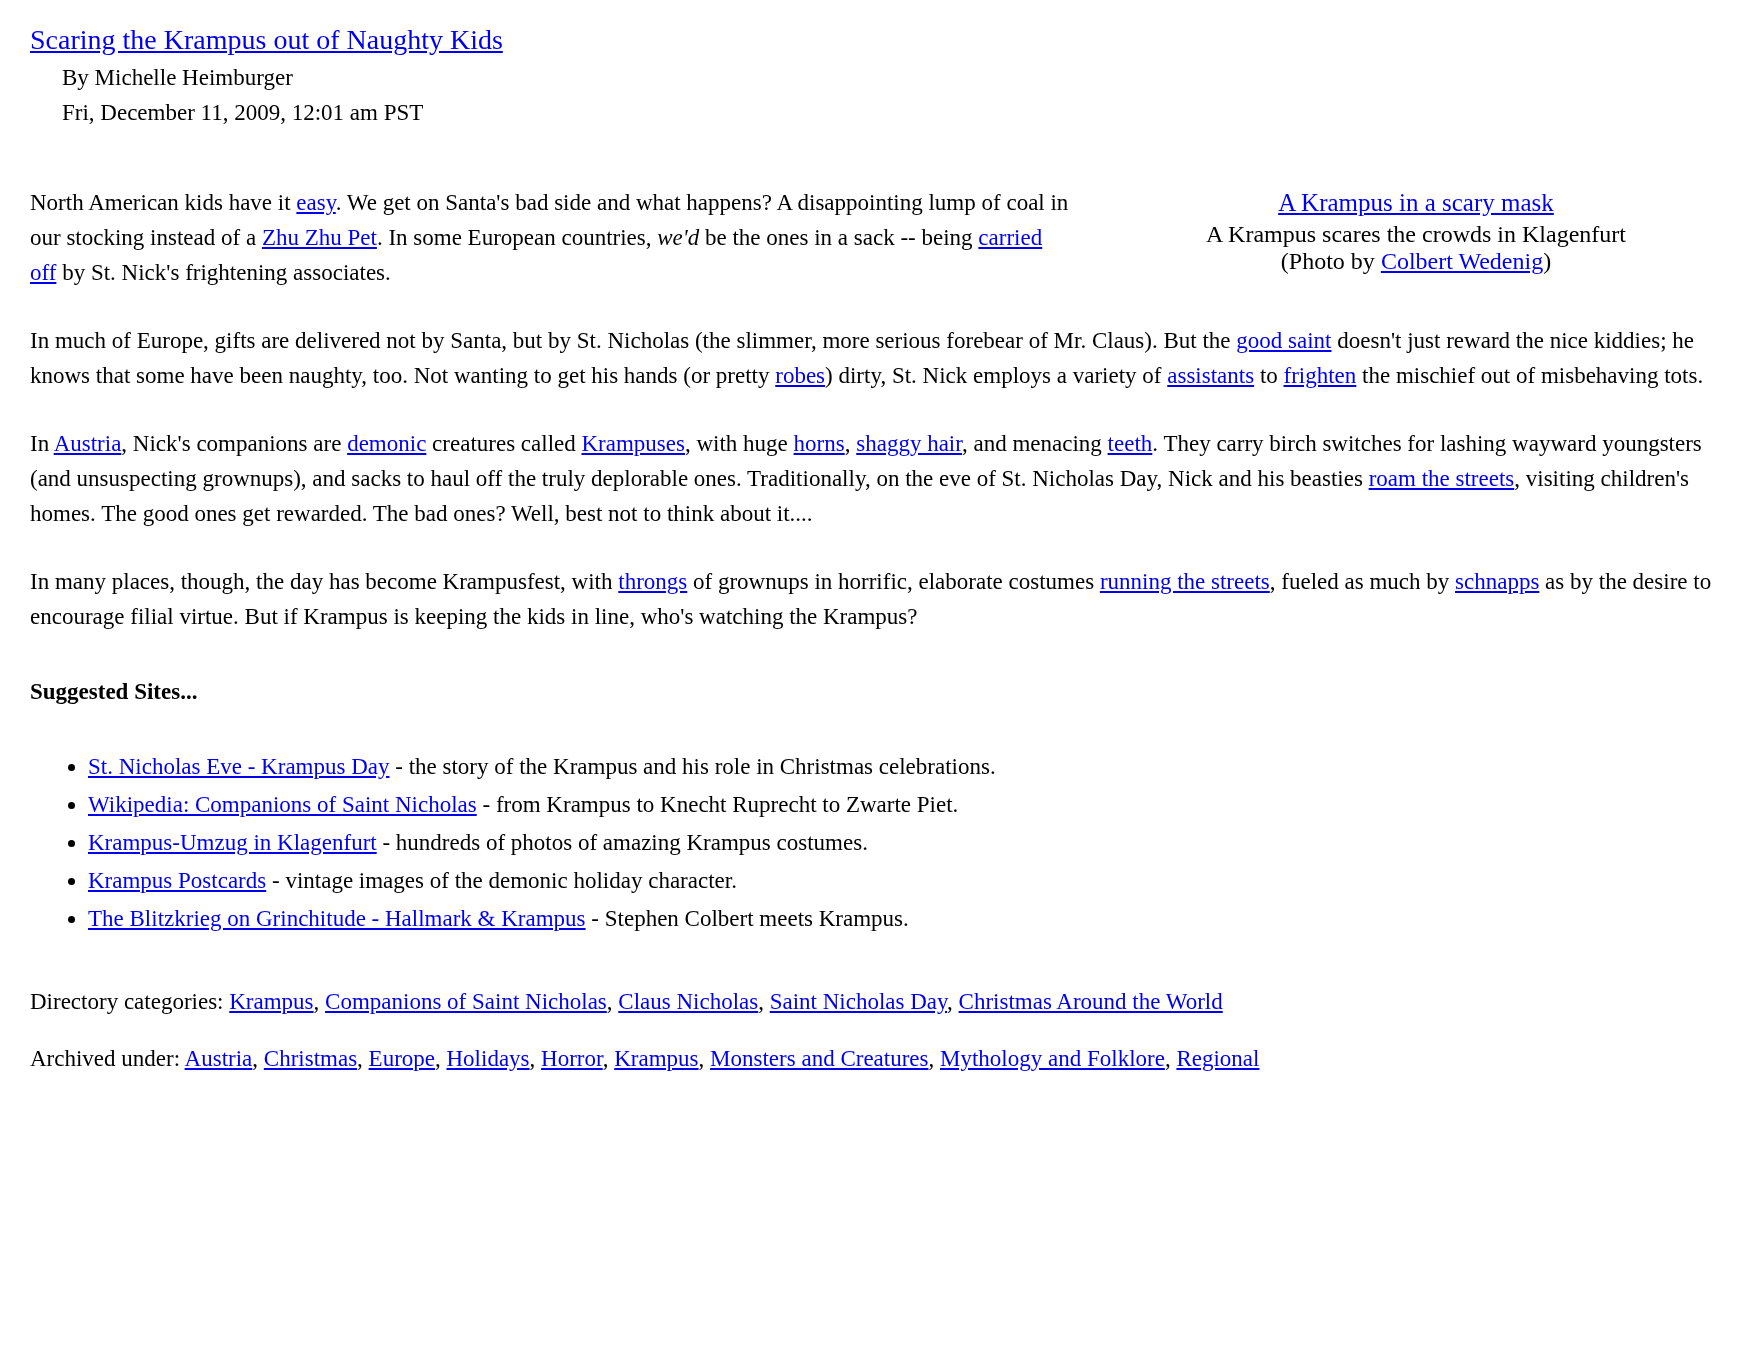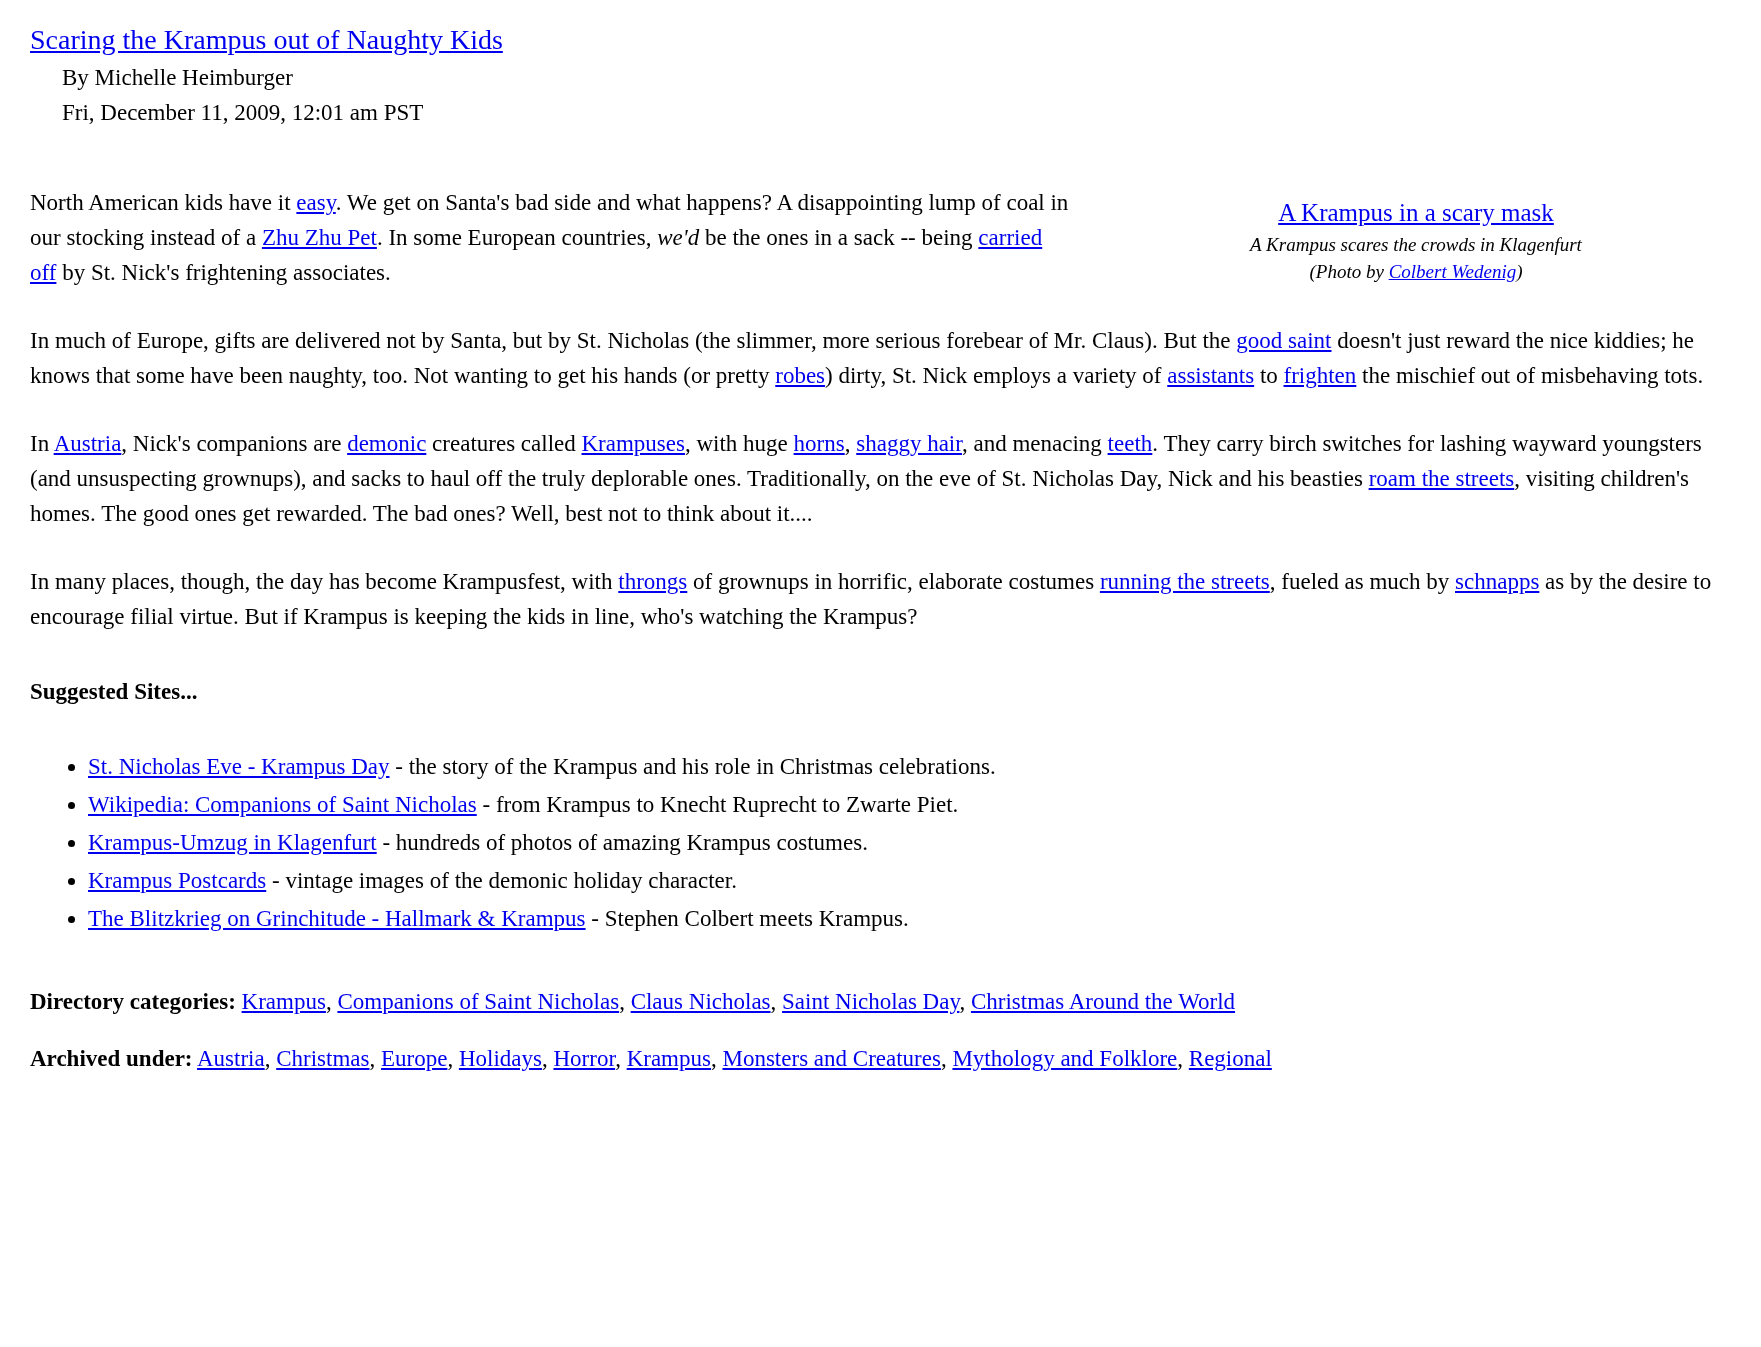"A Krampus in a scary" .photo-box { margin-top: 10px -> none }
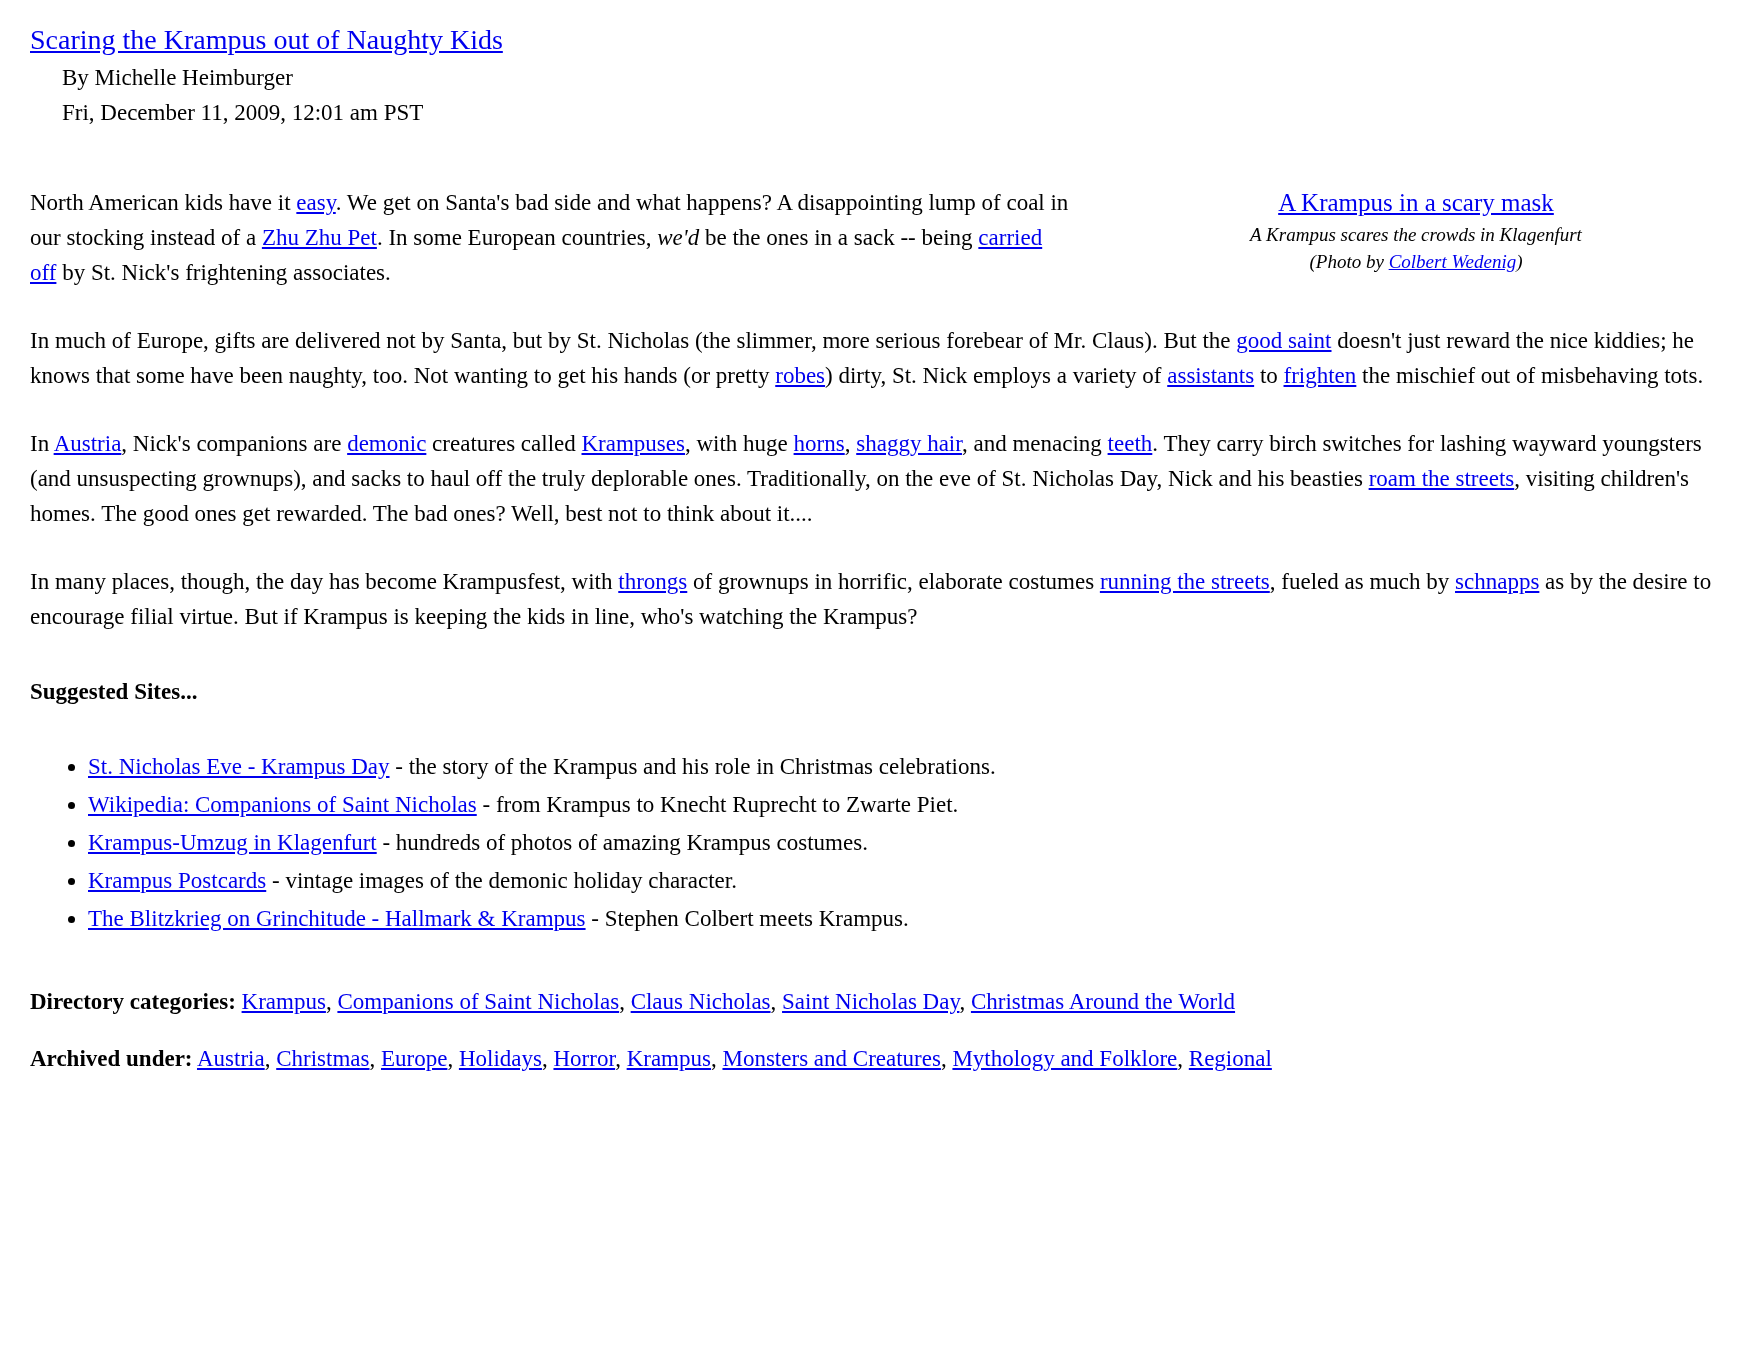"A Krampus scares the crowds" .photo-cap { font-size: 19px -> 24px; font-style: italic -> none }
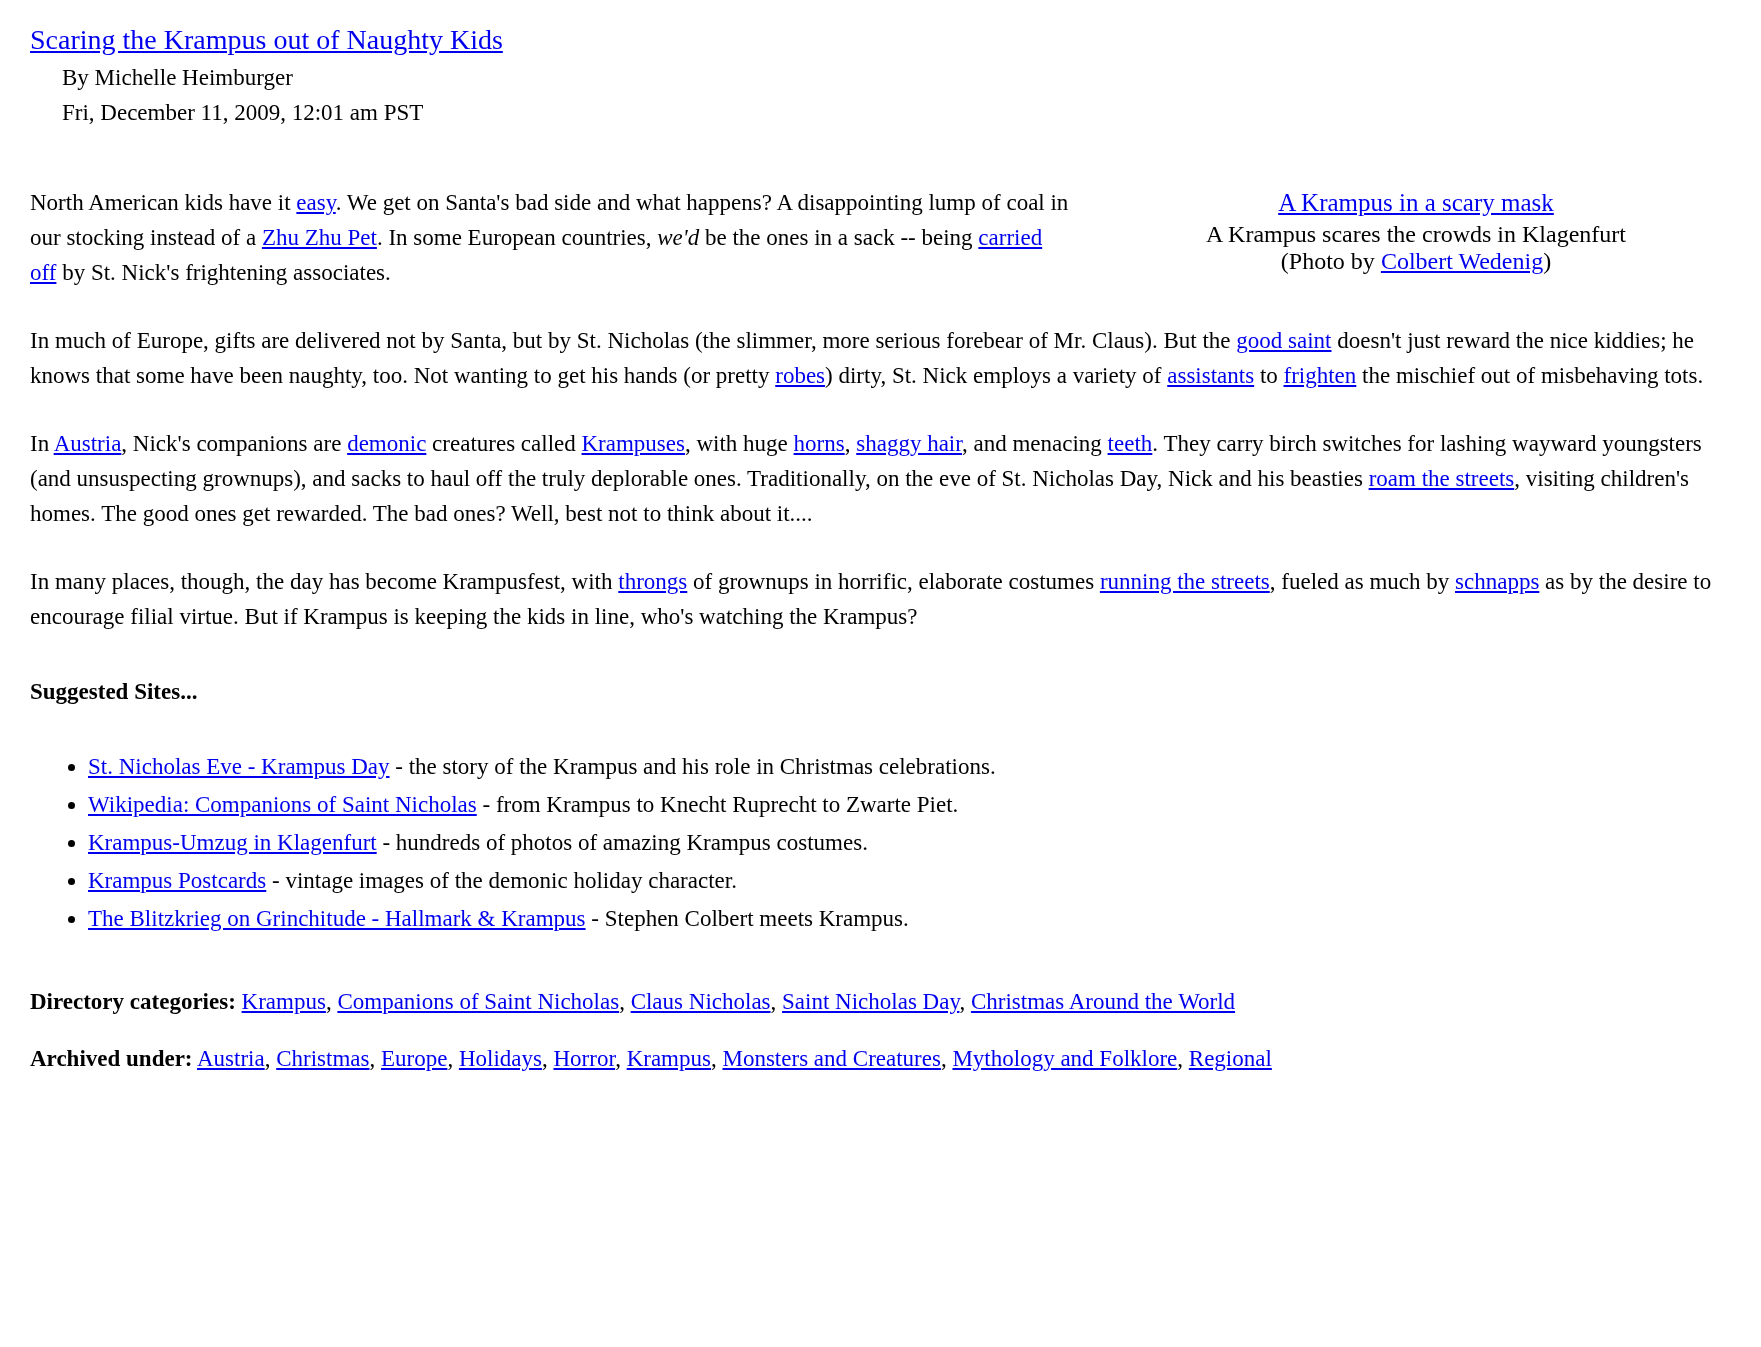"Directory categories:" .meta-line b { font-weight: bold -> normal }
